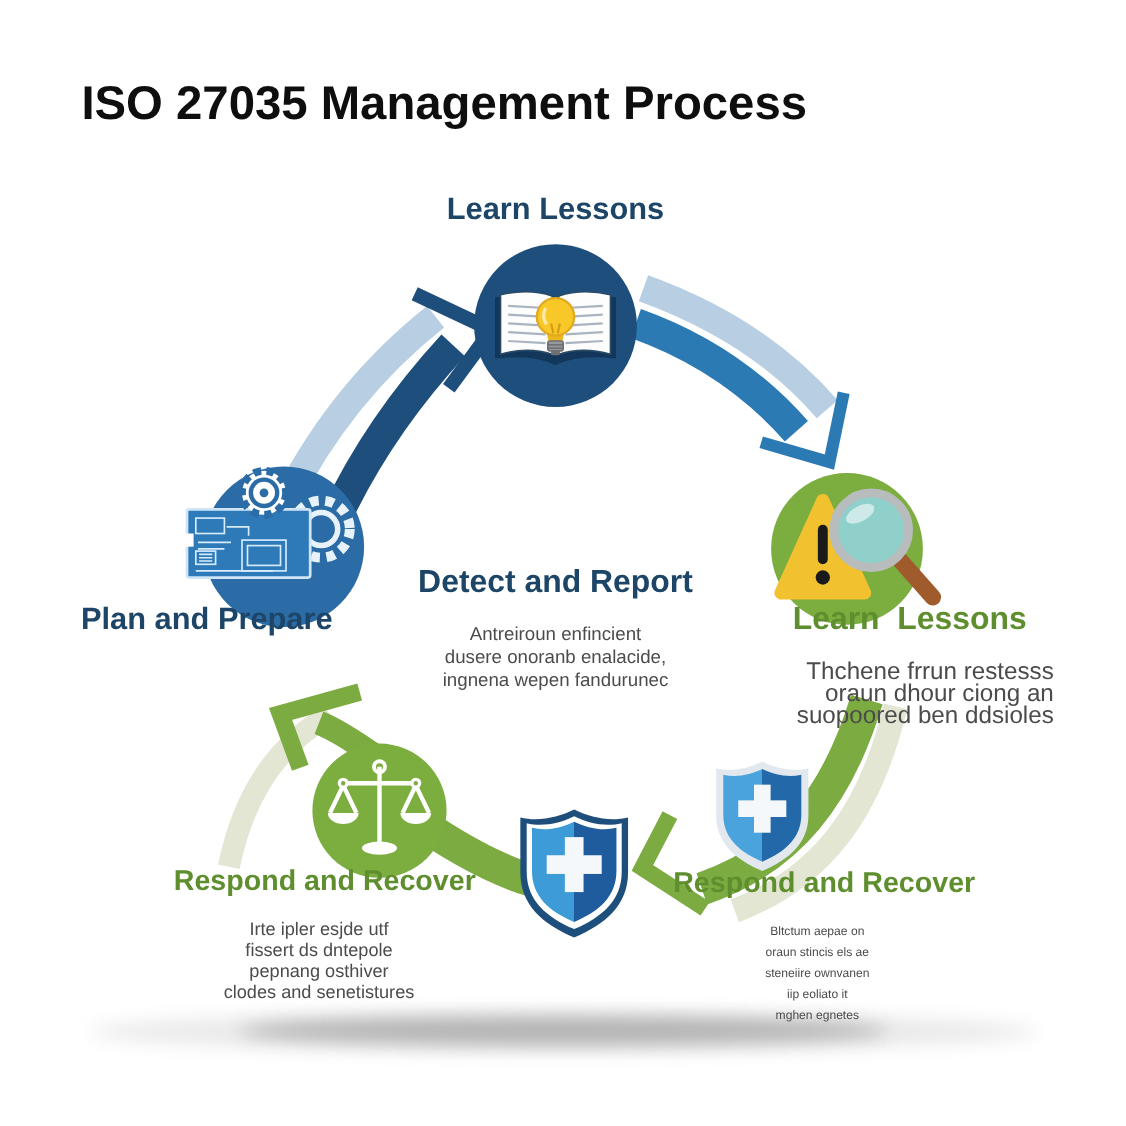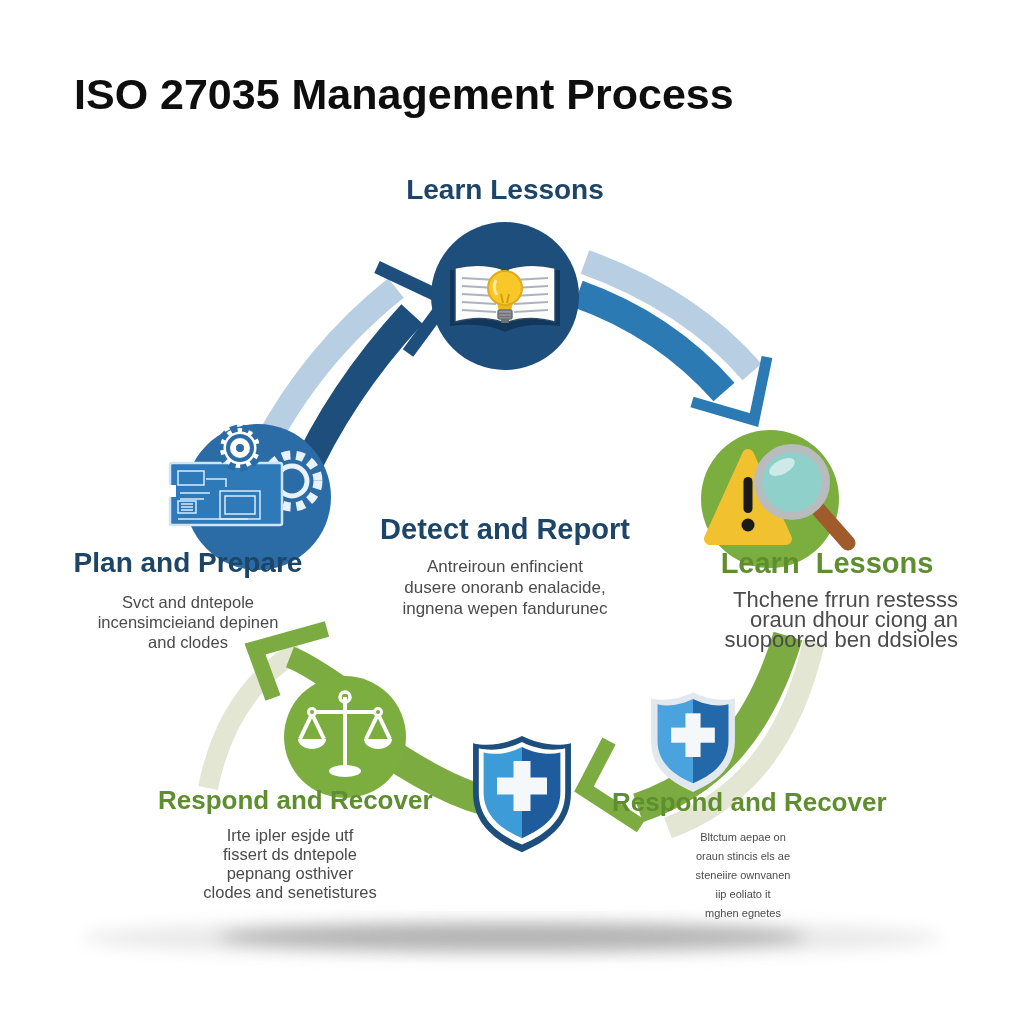"Antreiroun enfincient" .sub { margin-top: 10px -> 20px }
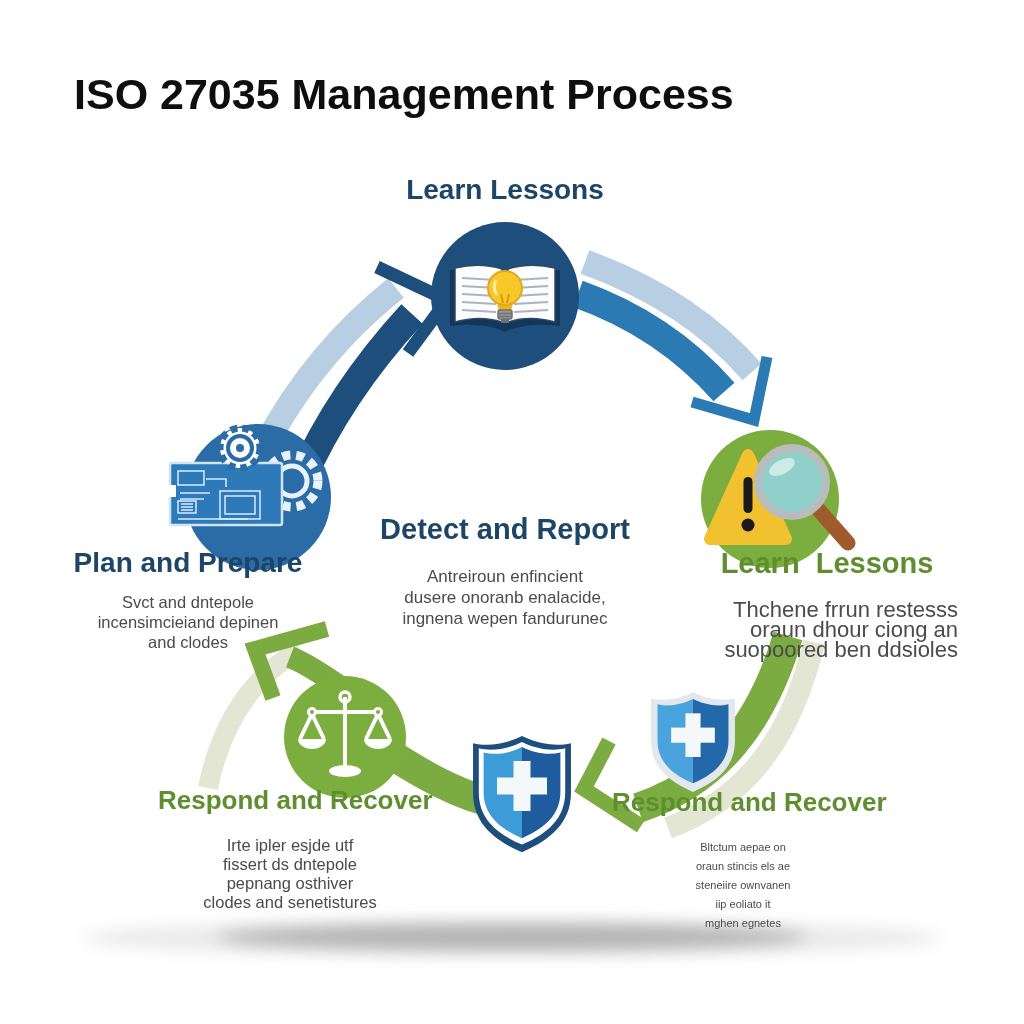"Svct and dntepole" div.sub { html: <div> <div>Svct and dntepole</div> <div>incensimcieiand depinen</div> <div>and clodes</div> </div> -> none }
